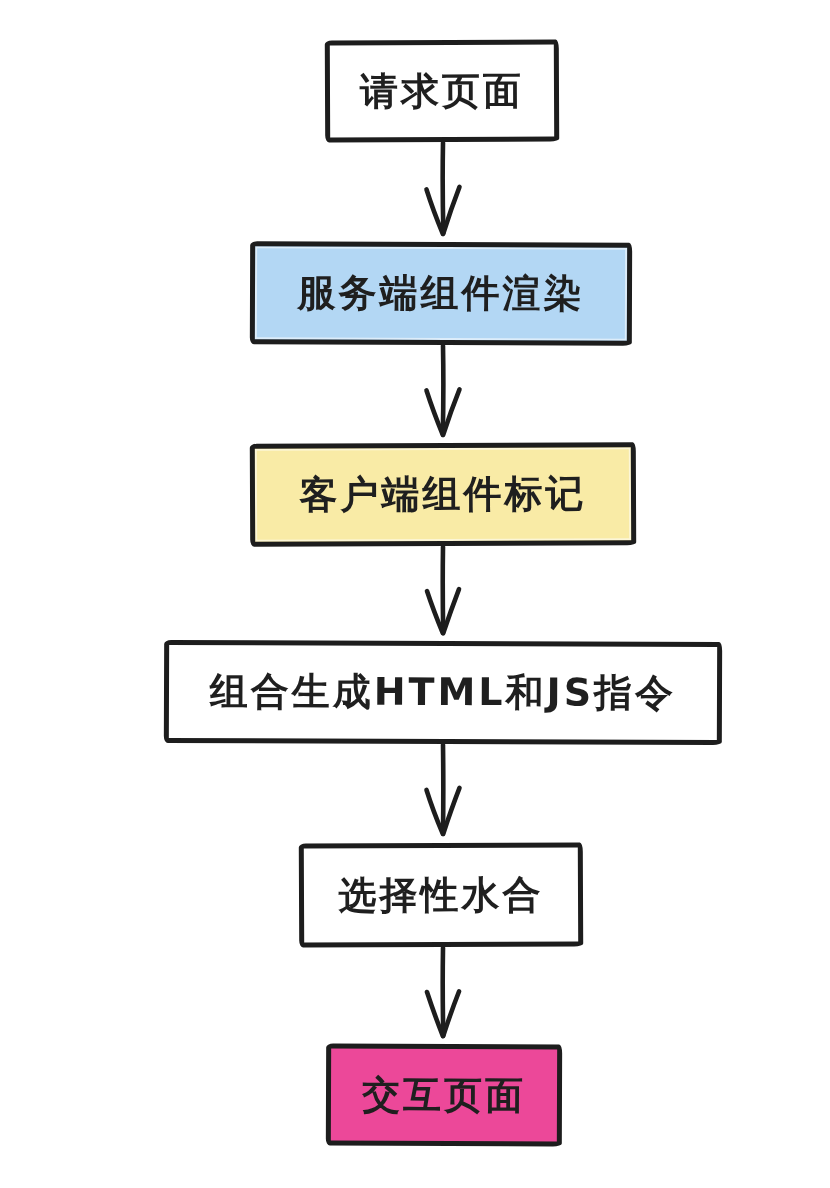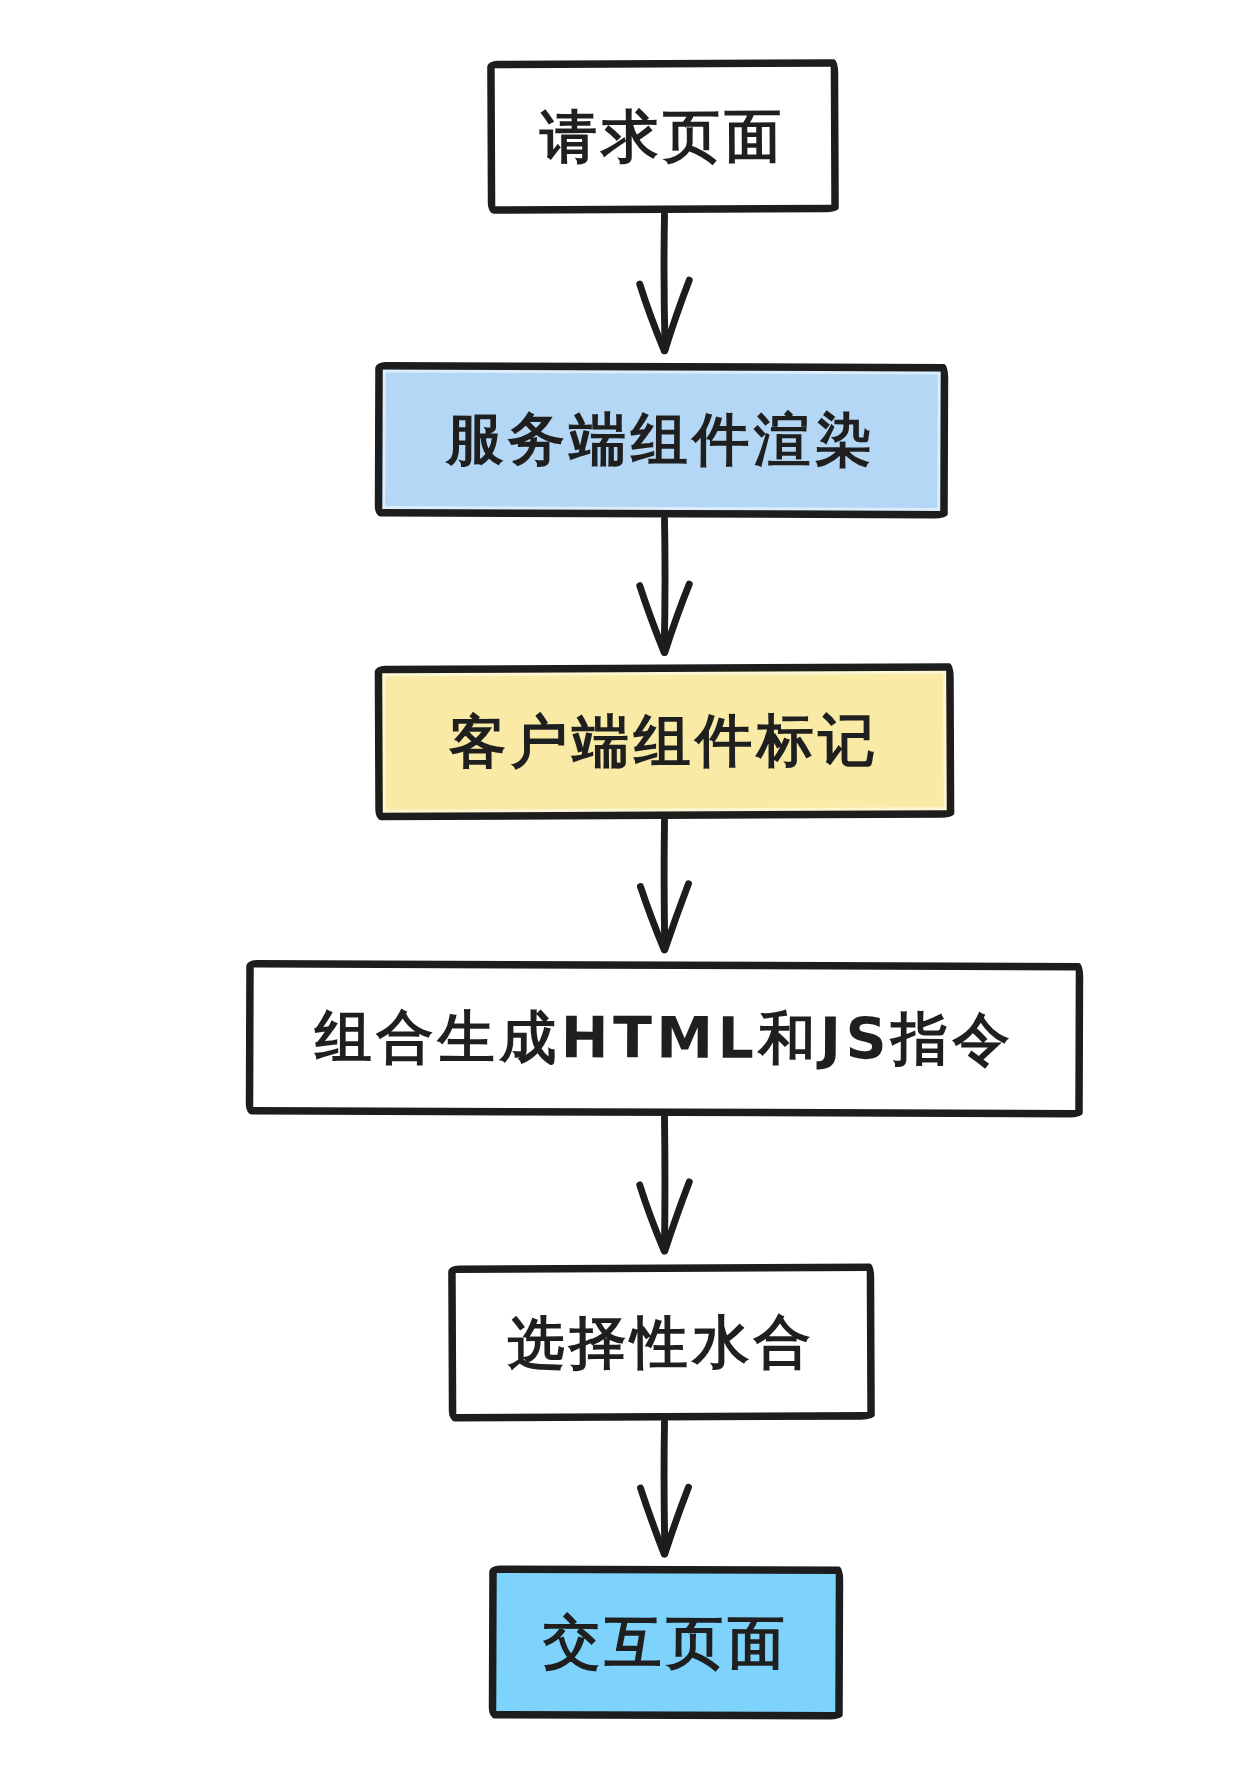"交互页面" div.node { background-color: #7dd3fc -> #ec4899 }
